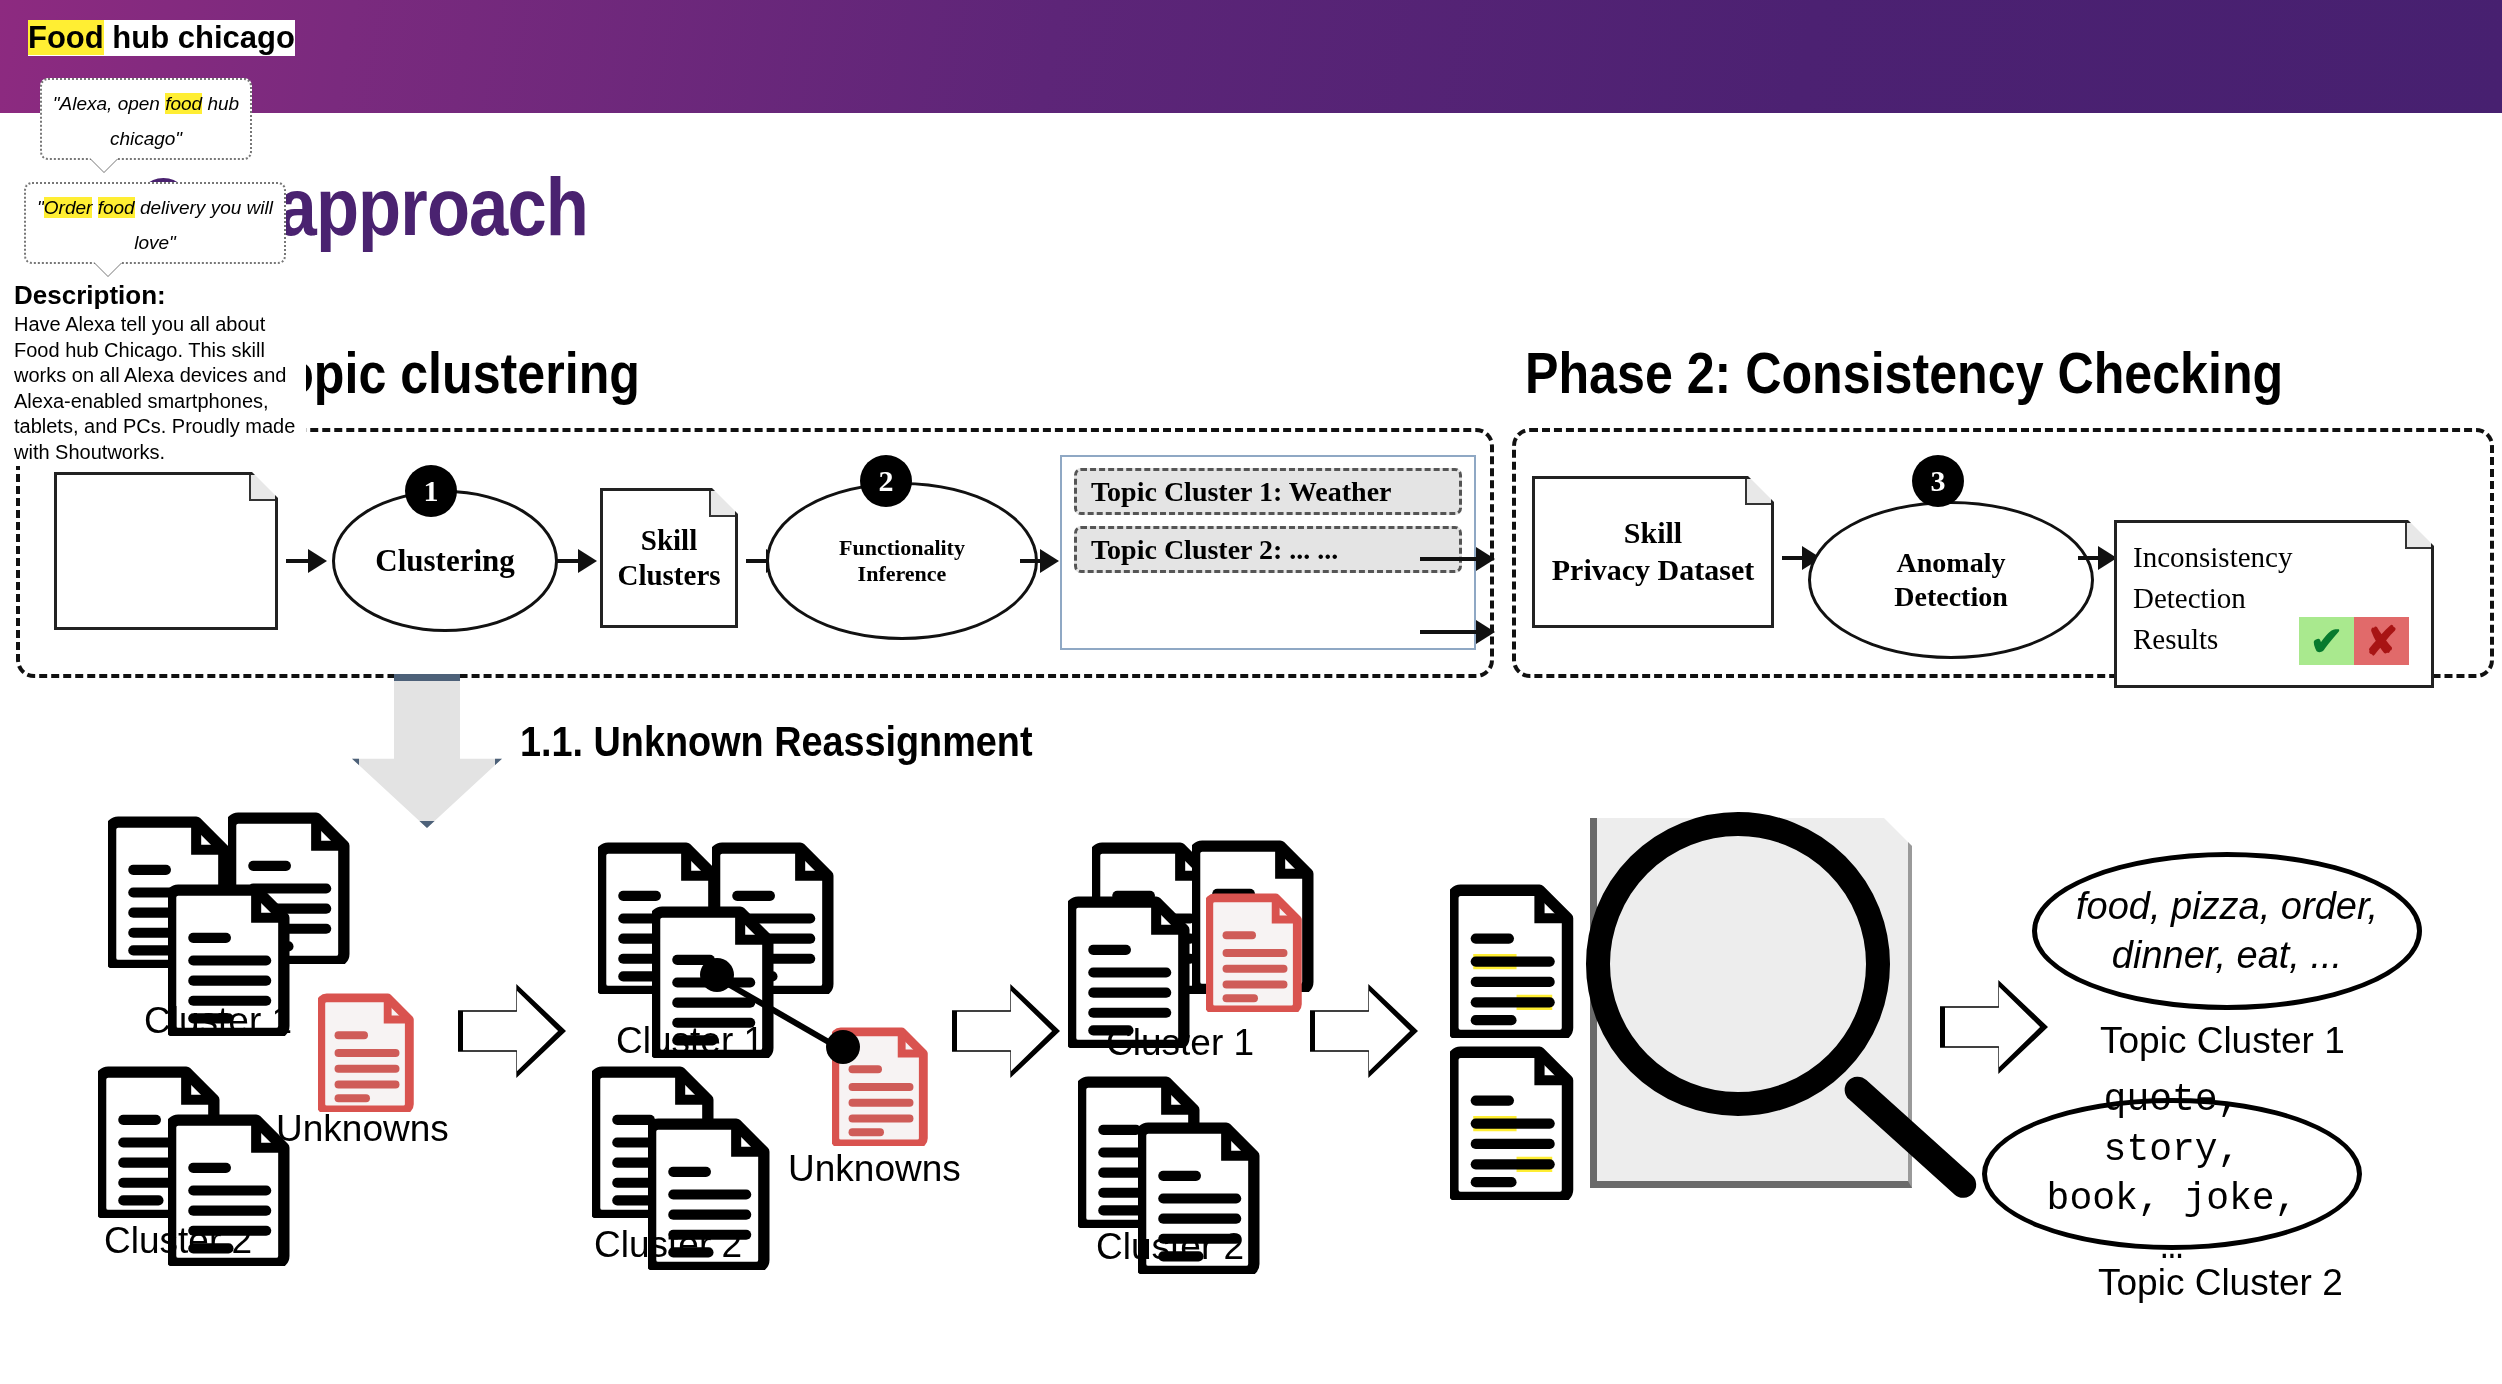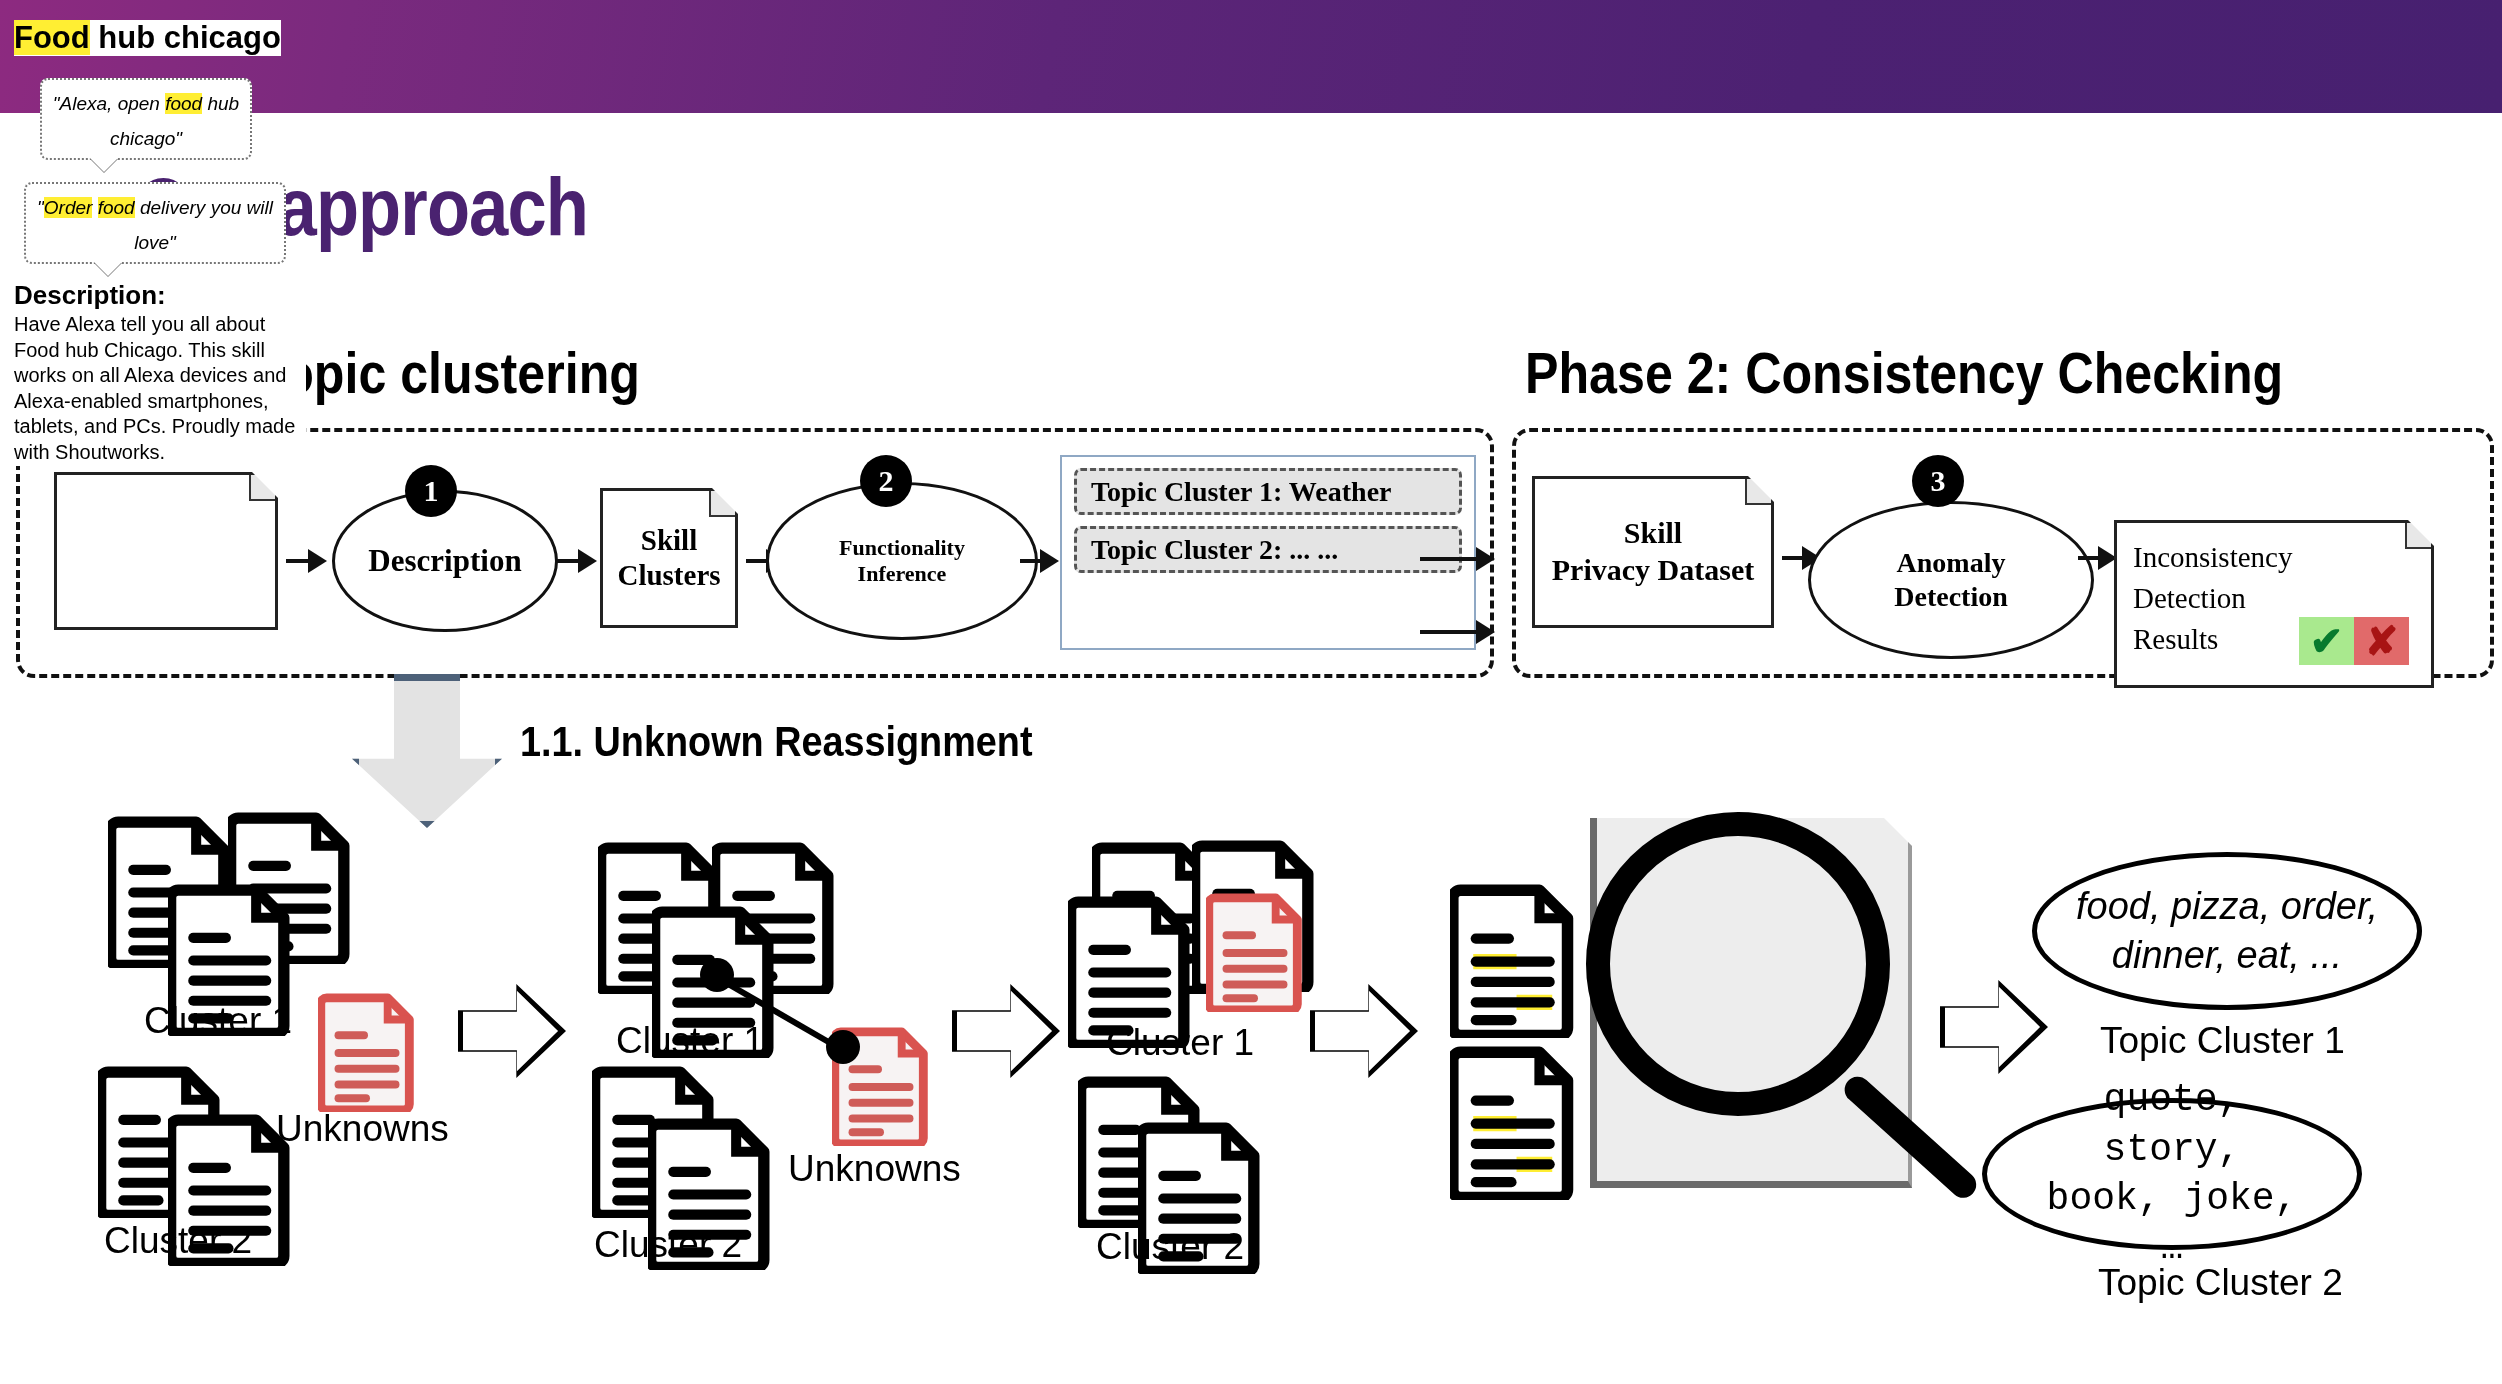"Food hub chicago" #skill-title { left: 14px -> 28px }
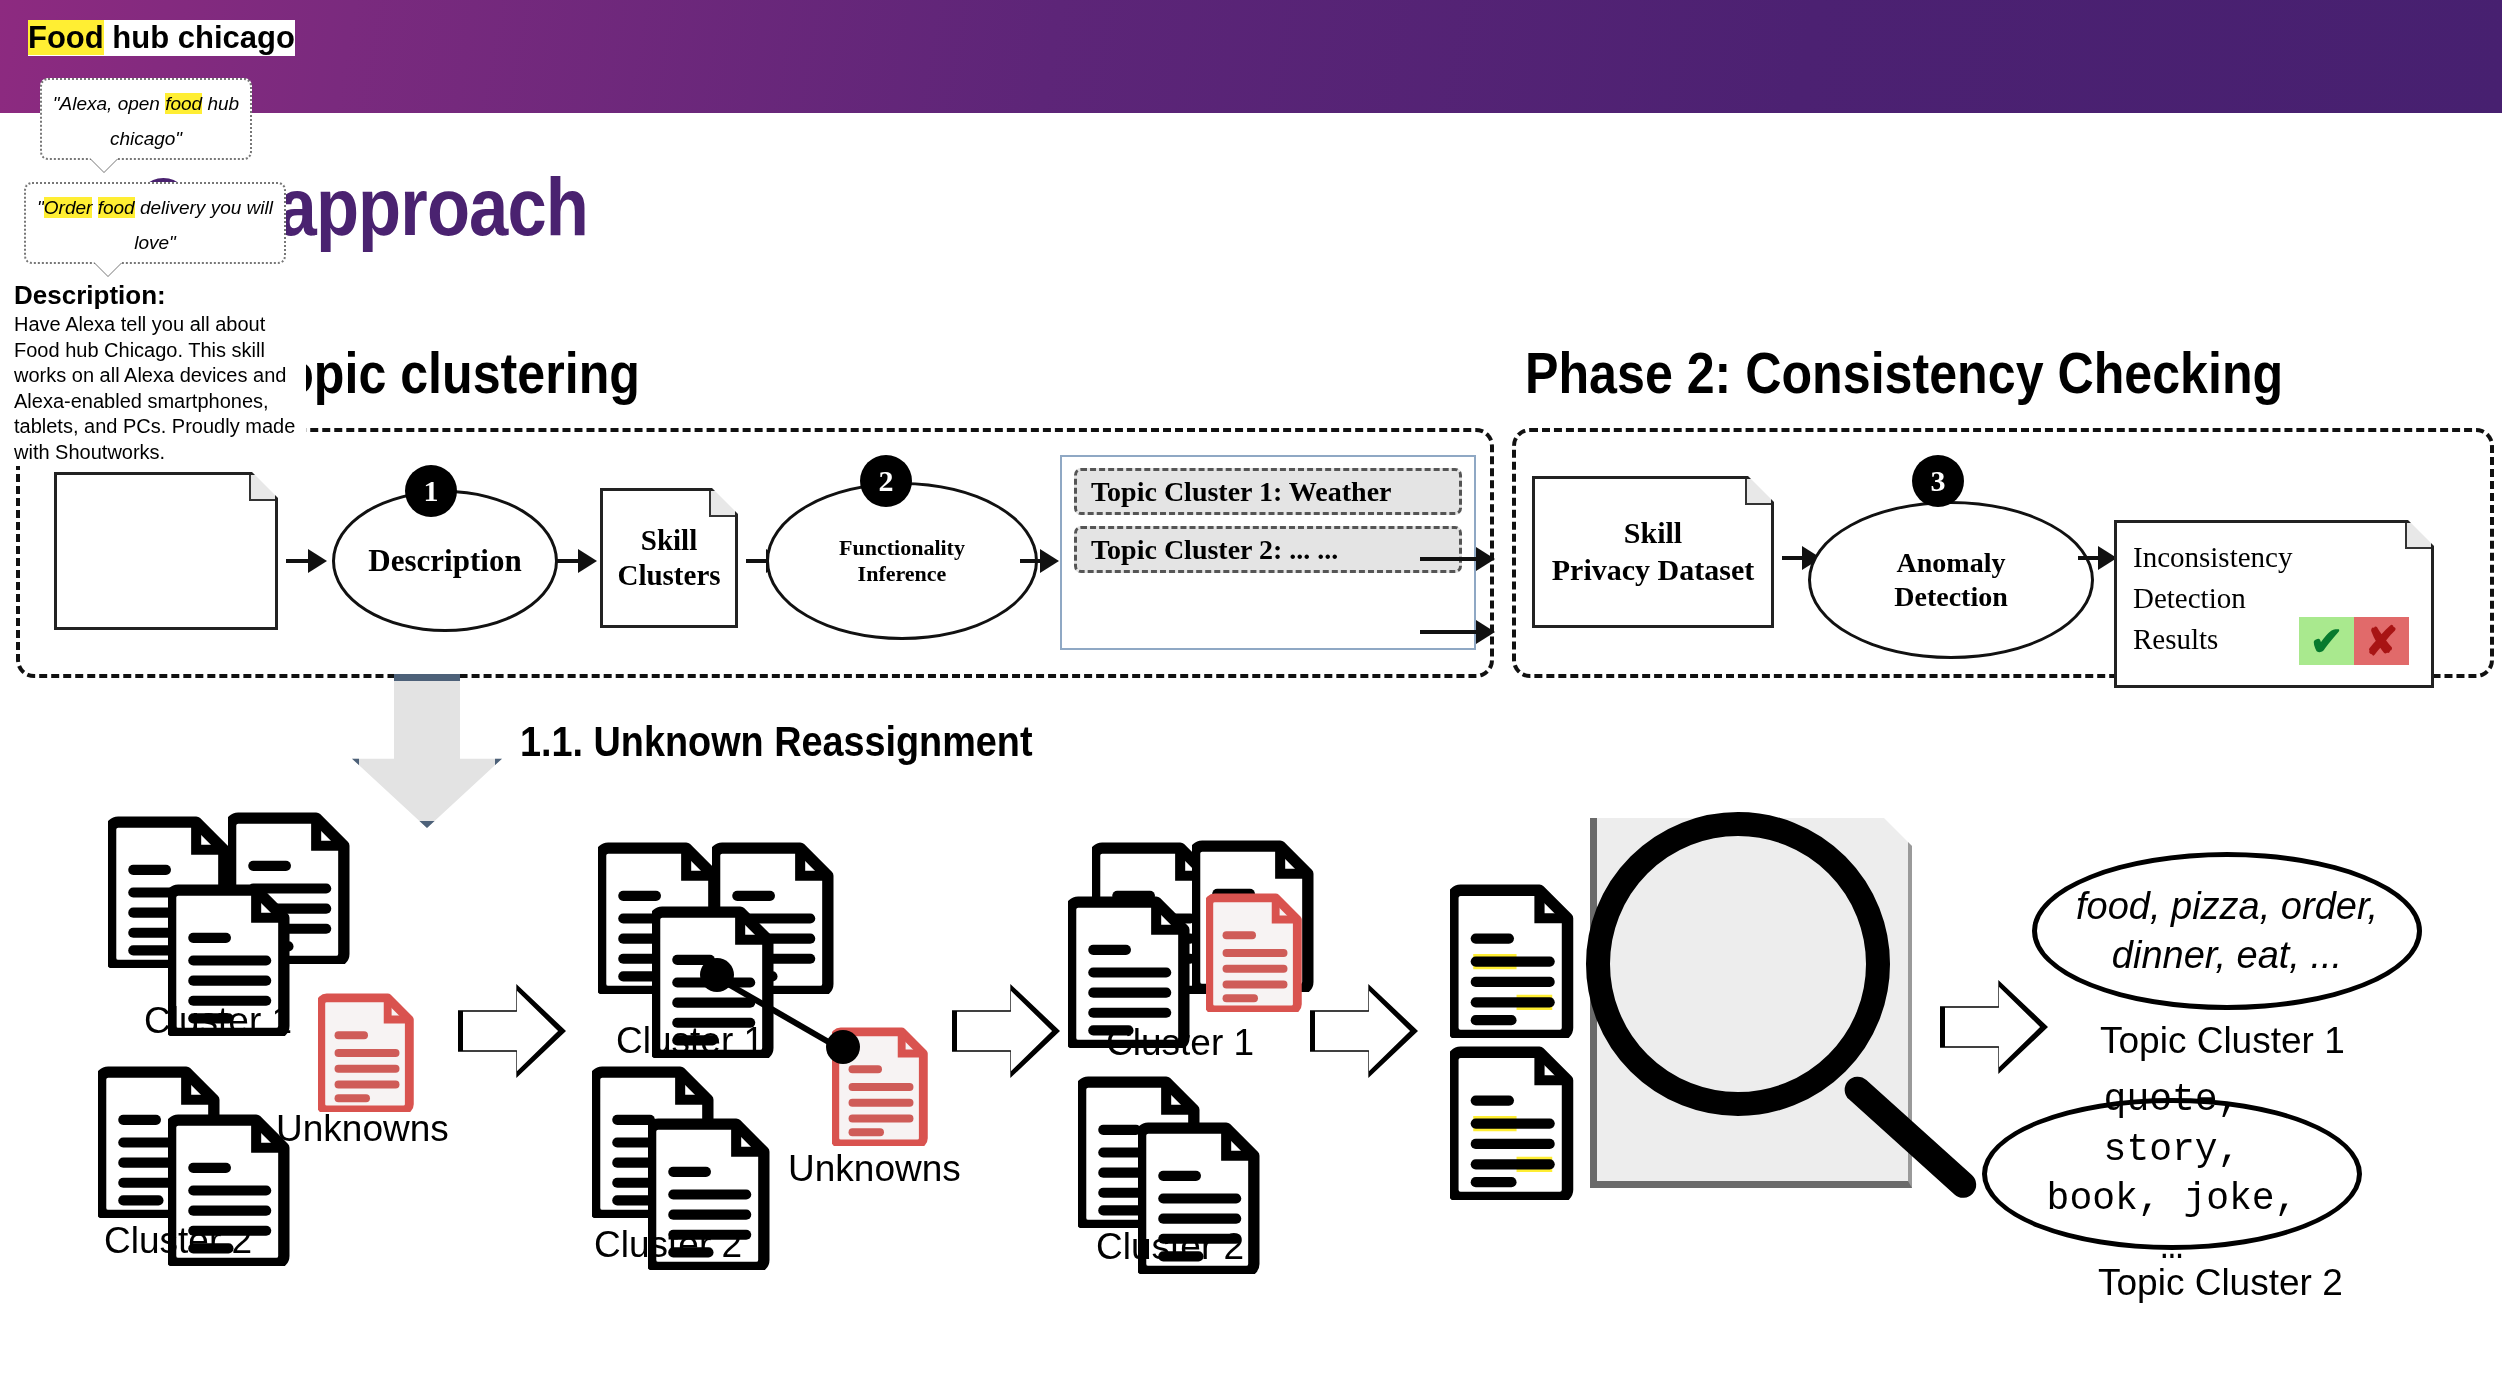"Description" span { text: Description -> Clustering }
